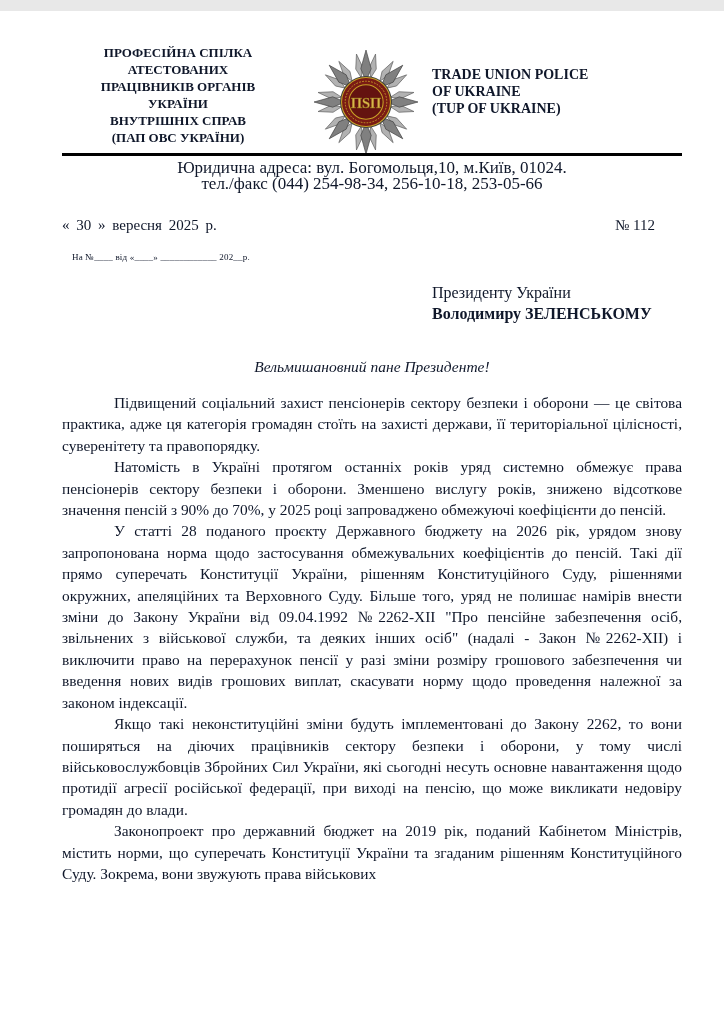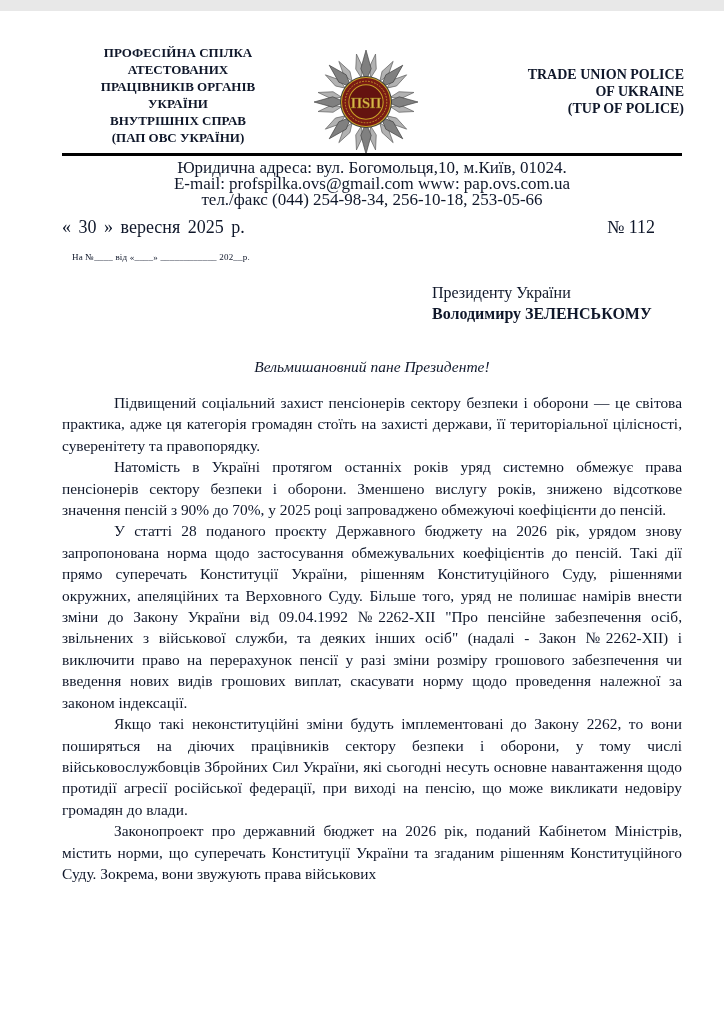"TRADE UNION POLICE" .hdr-right { text-align: right -> left }
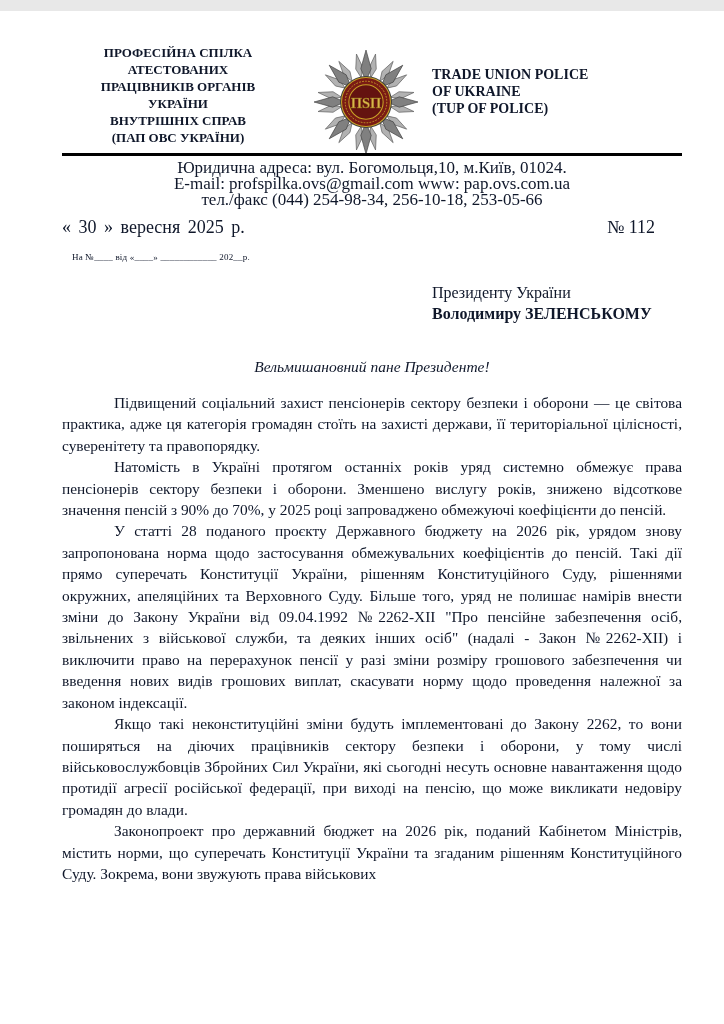"(TUP OF POLICE)" div { text: POLICE -> UKRAINE }
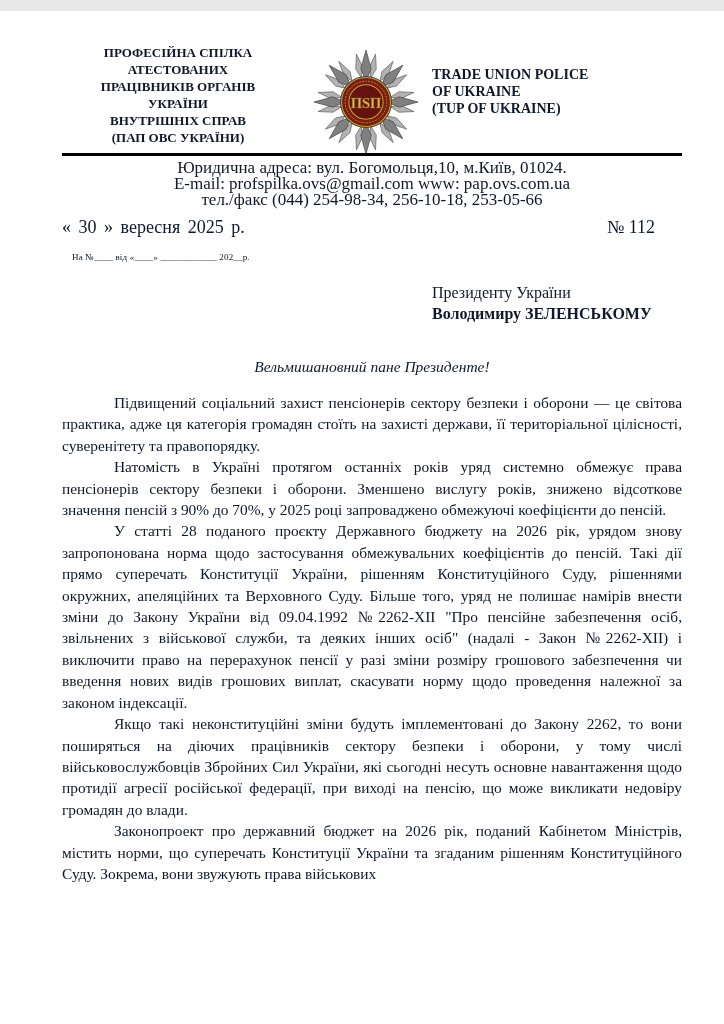"E-mail: profspilka.ovs@gmail.com www:" div { html: <div>E-mail: profspilka.ovs@gmail.com www: pap.ovs.com.ua</div> -> none }
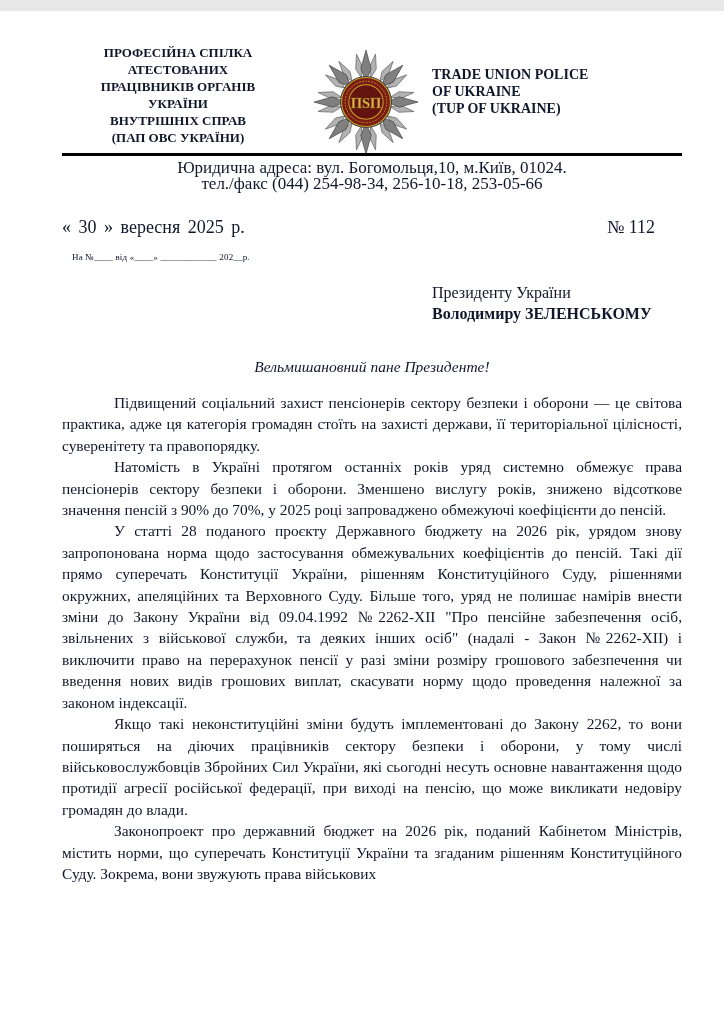"« 30 » вересня 2025" .dateline { font-size: 18px -> 15px }
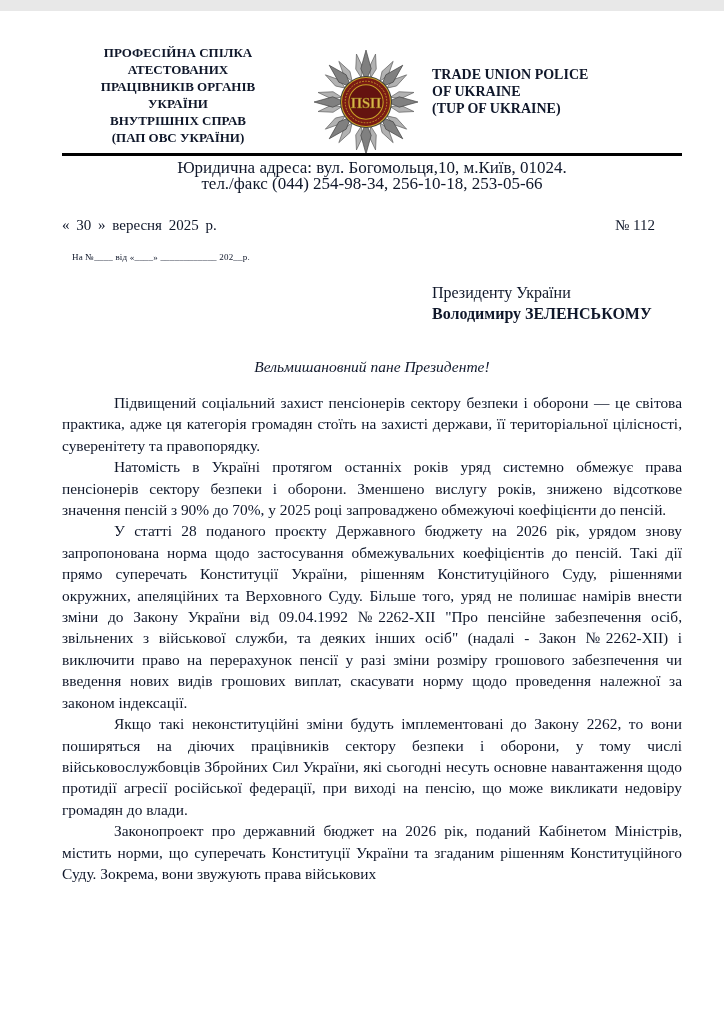"Законопроект про державний бюджет на" p { text: 2026 -> 2019 }
